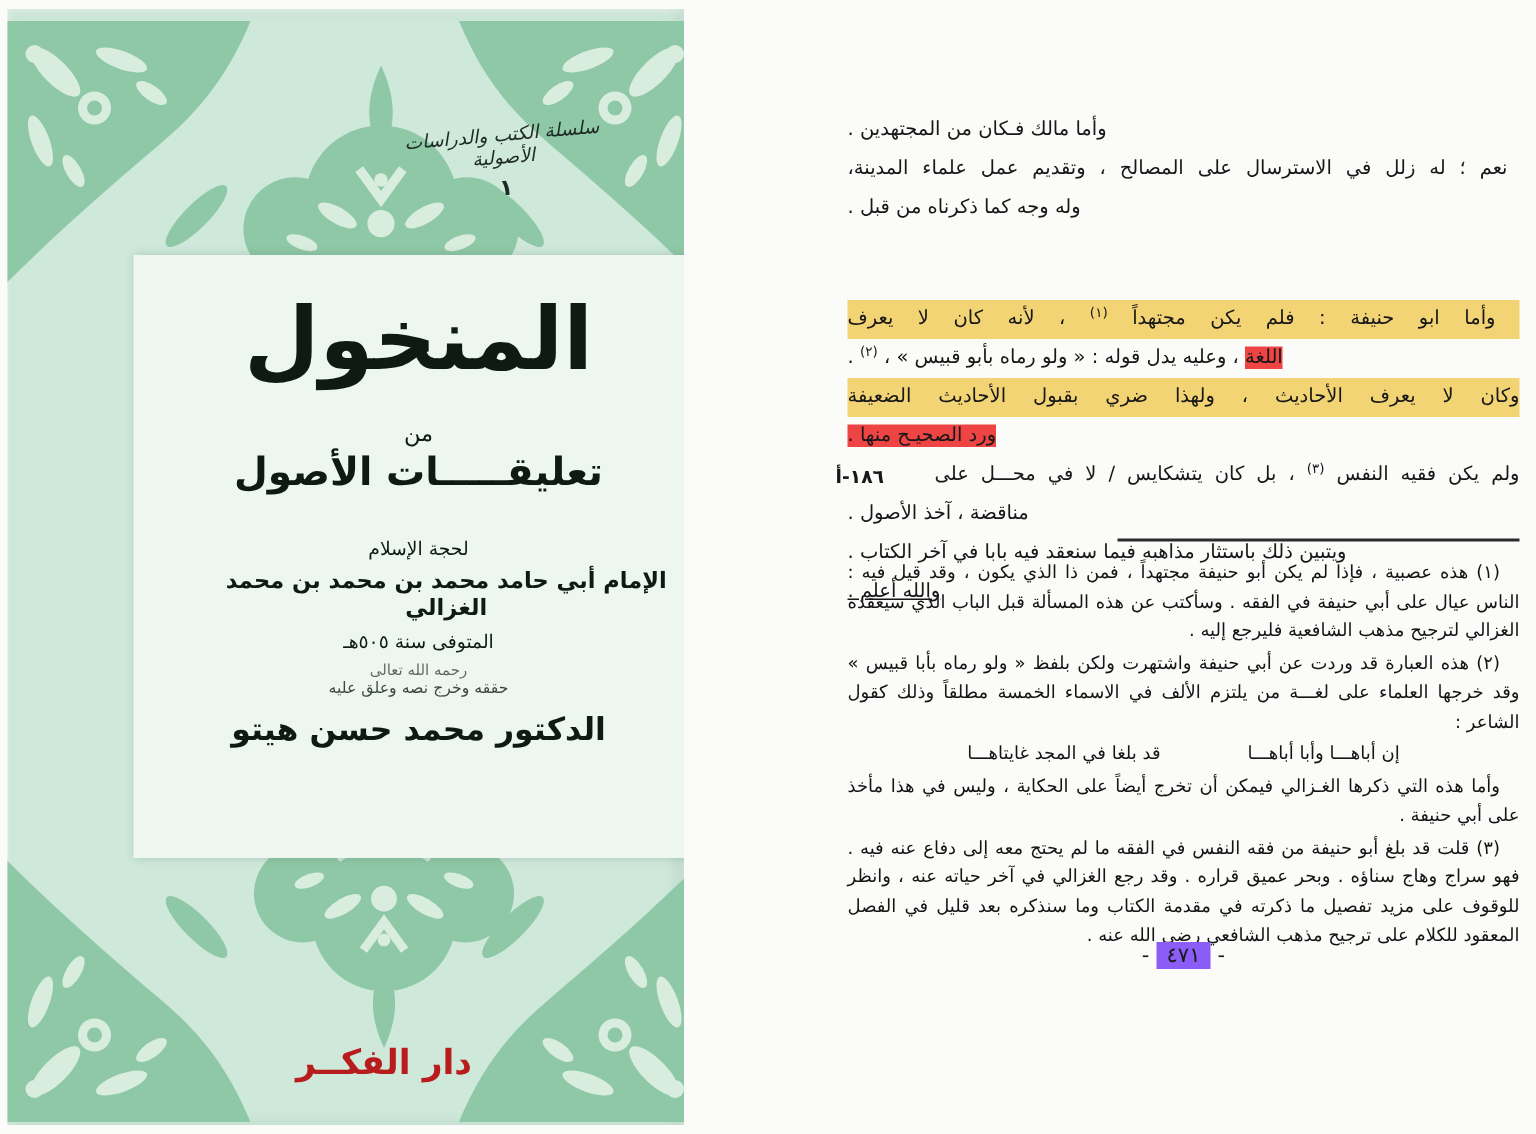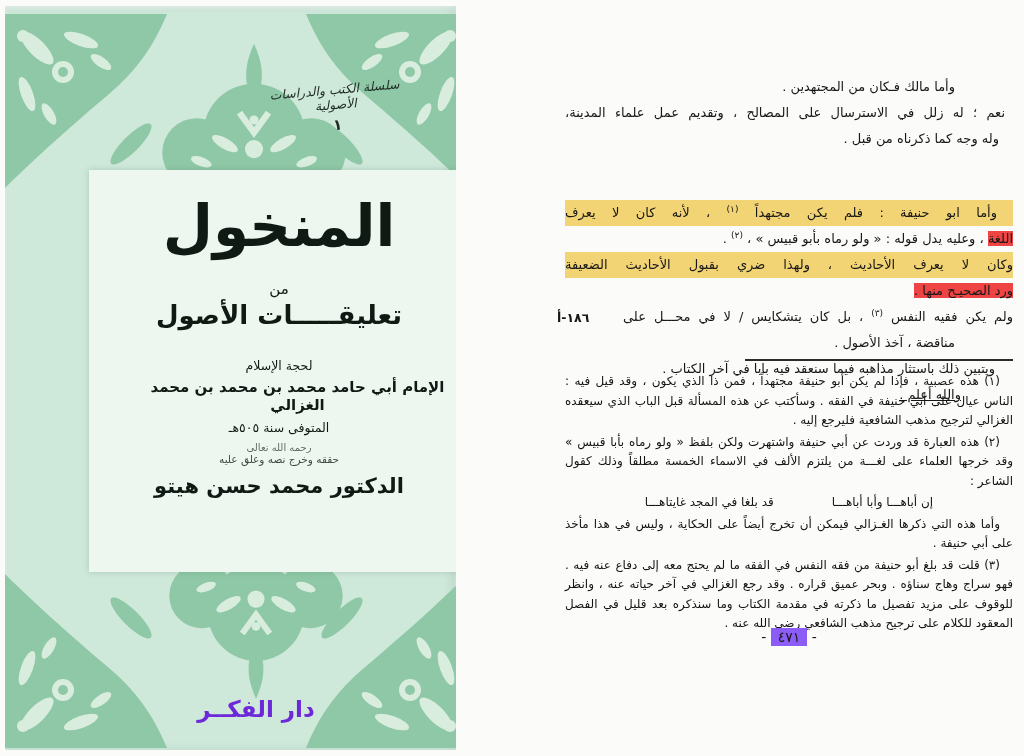"وأما مالك فـكان من المجتهدين" .line { text-align: right -> left }
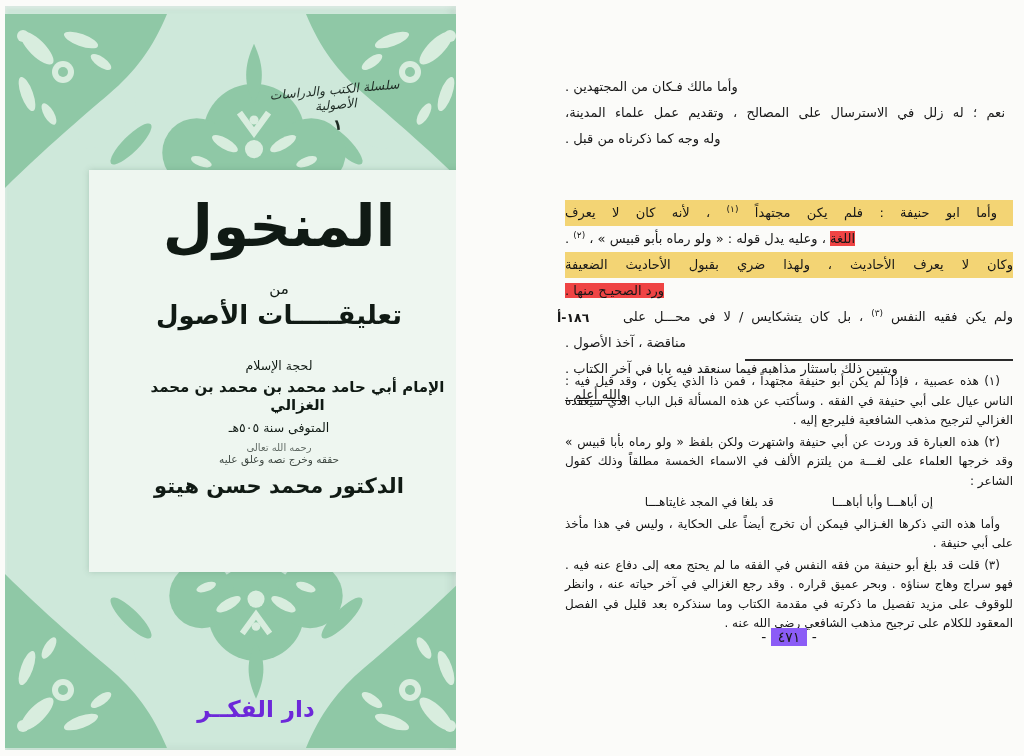"دار الفكــر" .pub { color: #6d28d9 -> #b91c1c }
